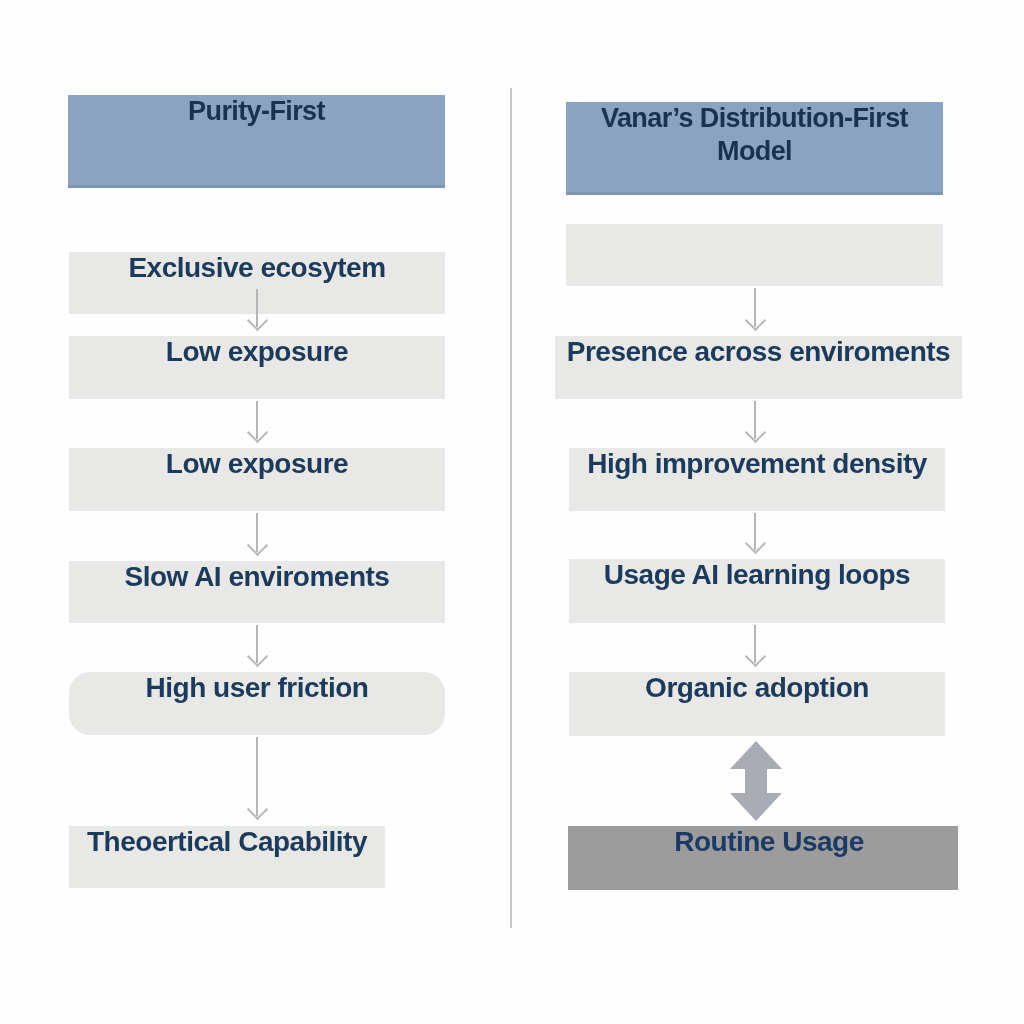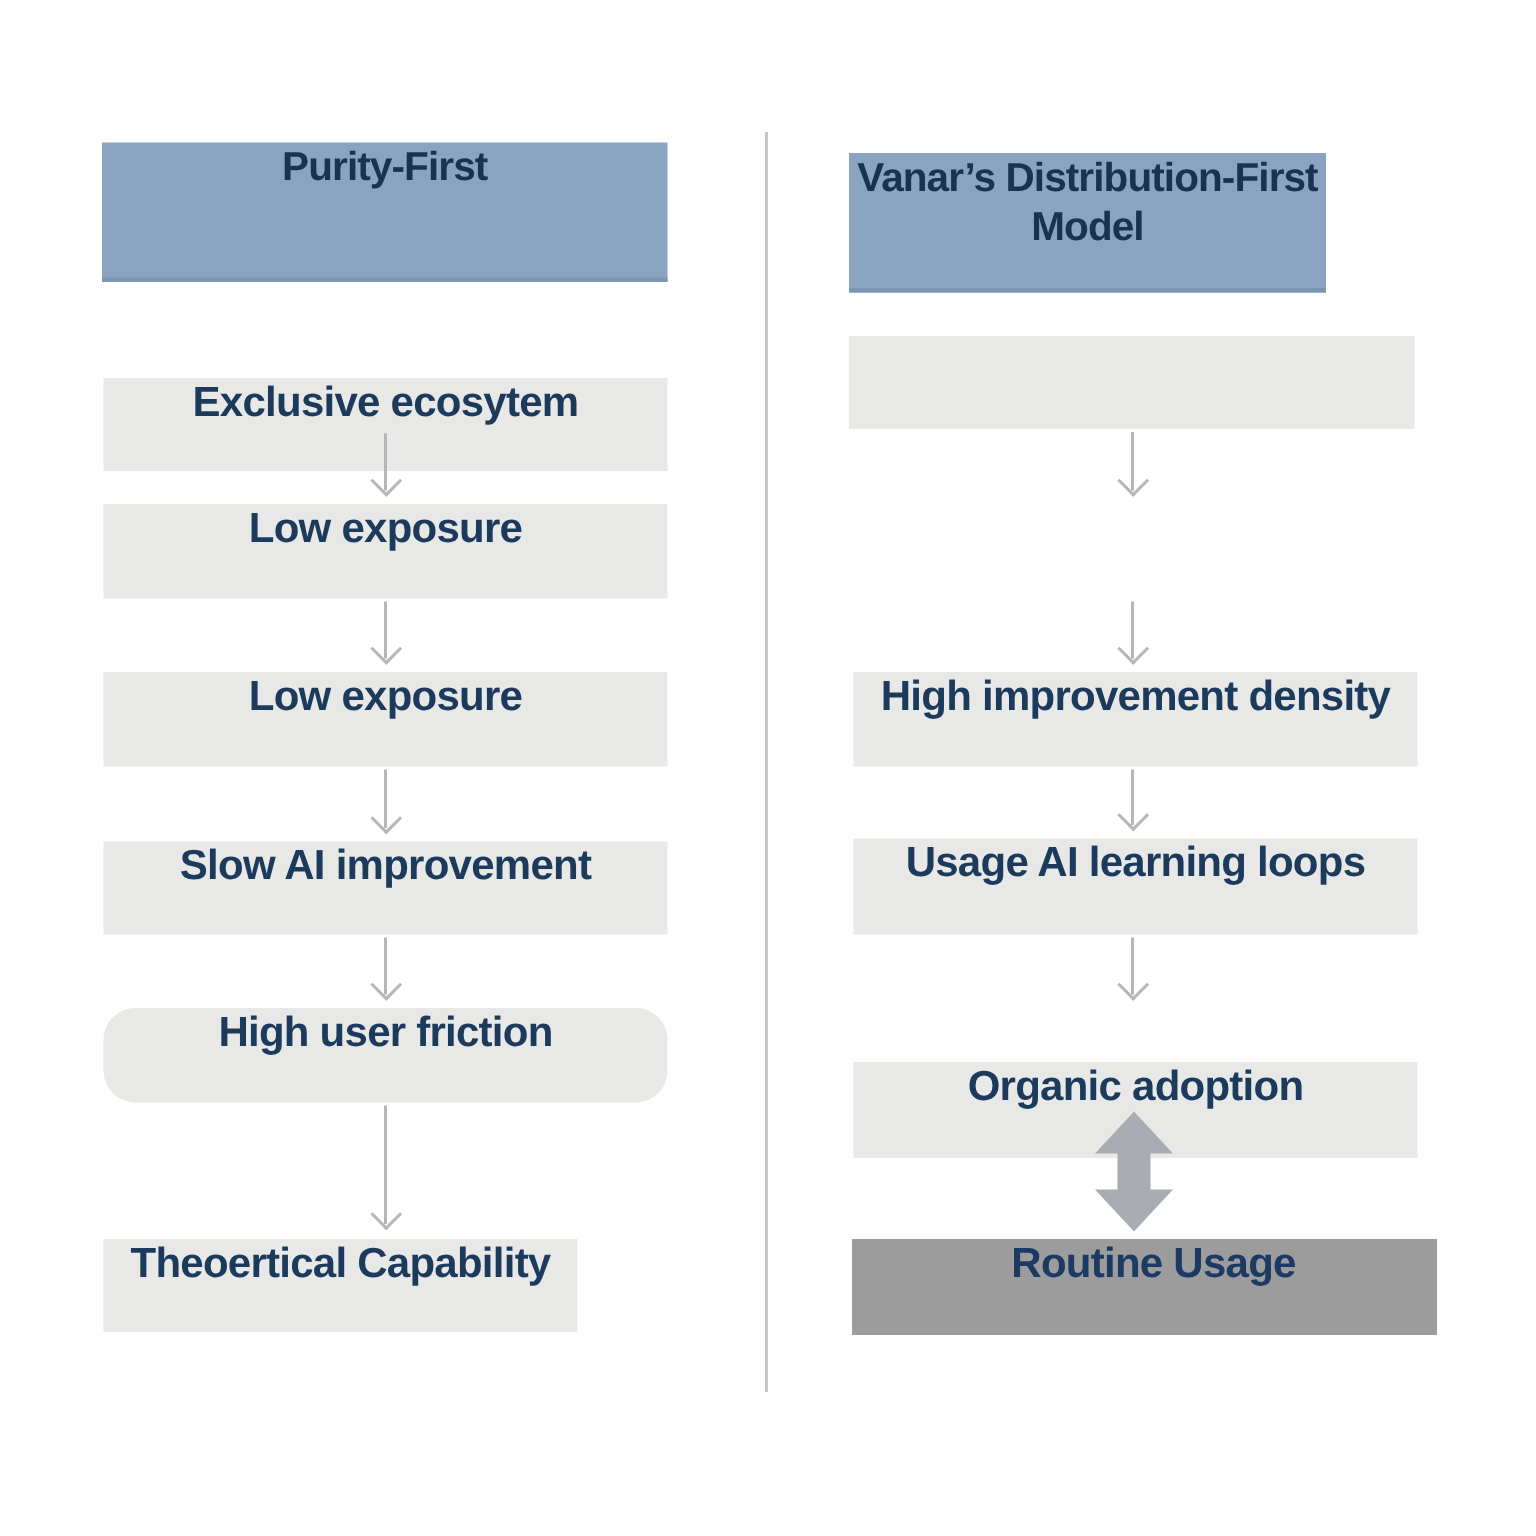"Vanar’s Distribution-First" .rh { width: 318px -> 377px }
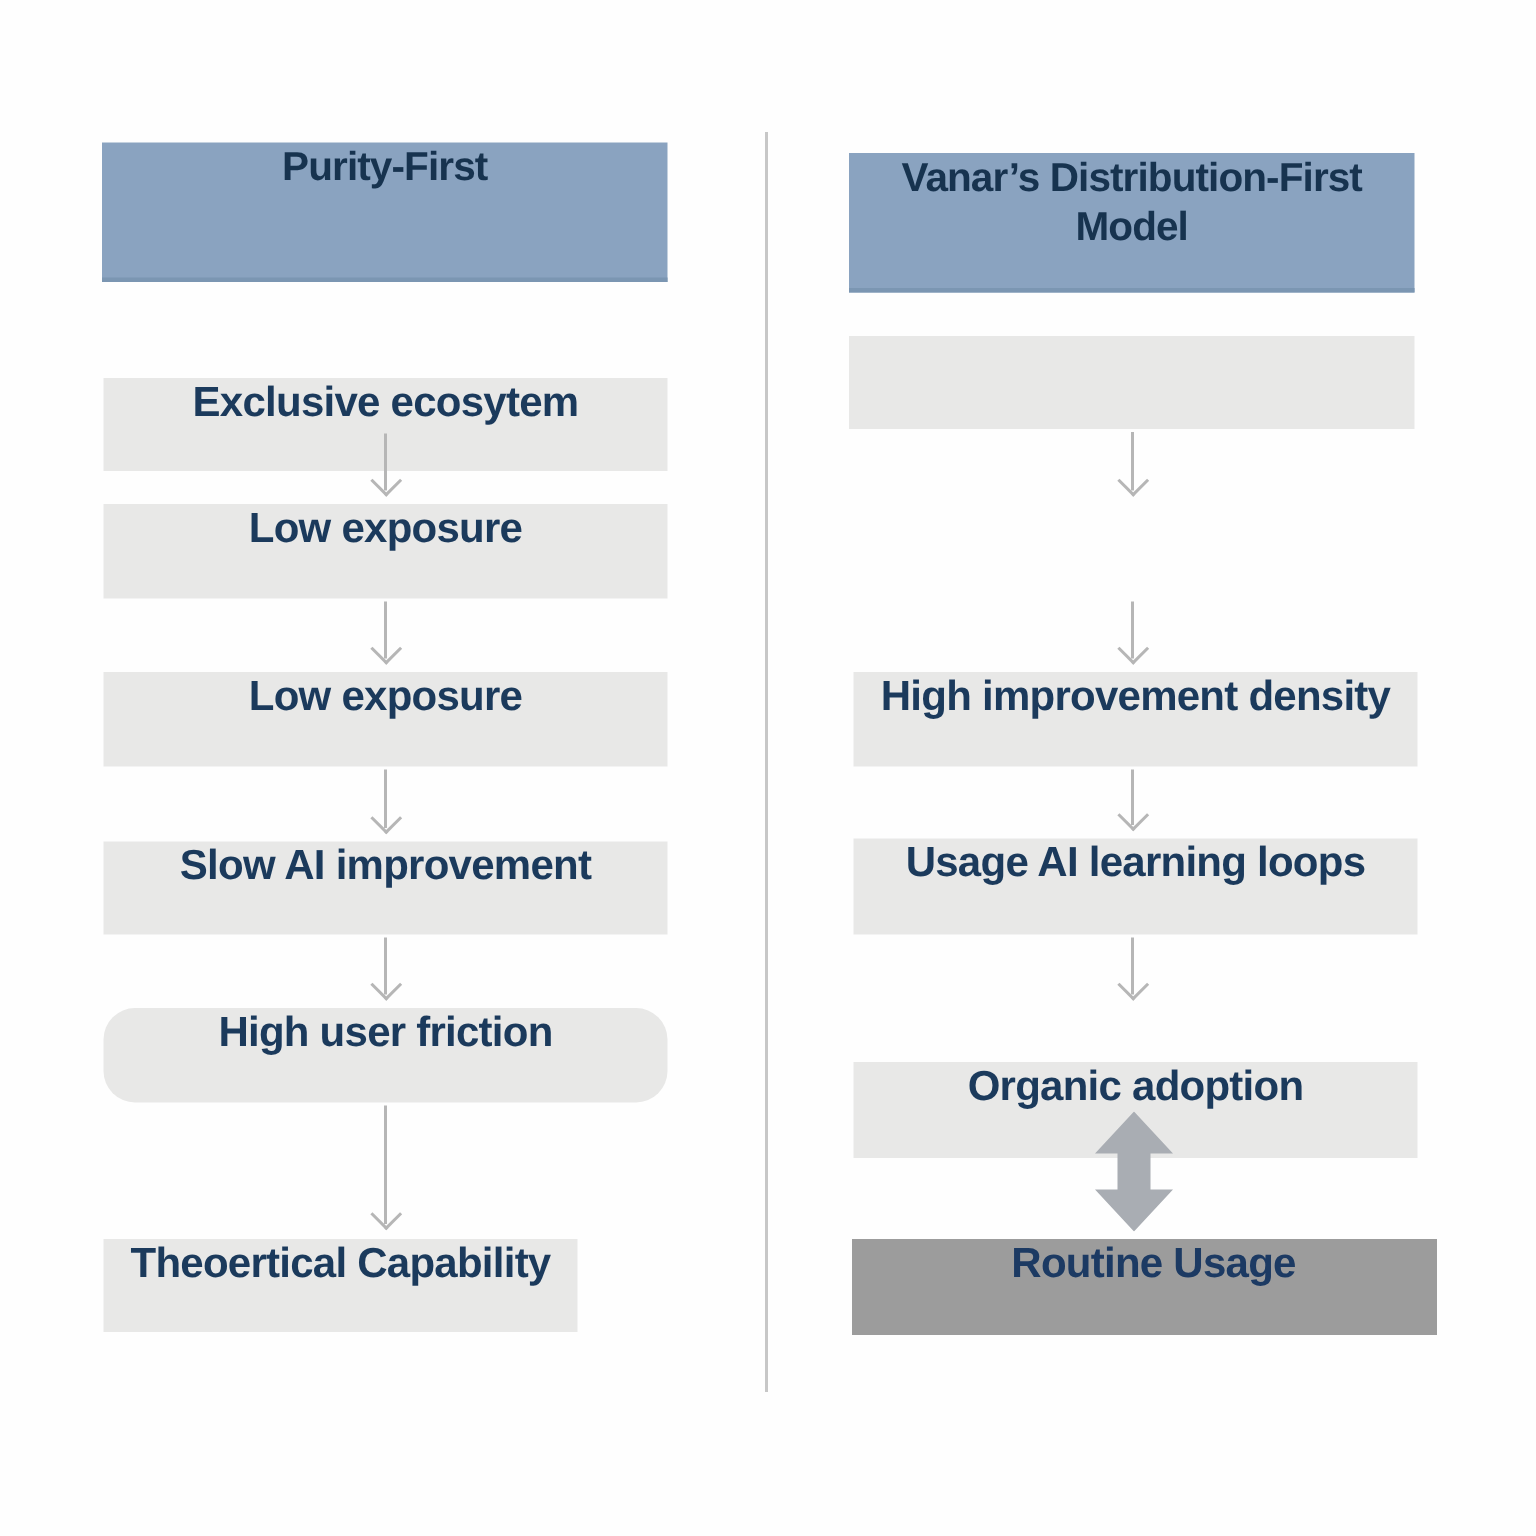"Presence across enviroments" div.box { html: none -> <div> <span>Presence across enviroments</span> </div> }
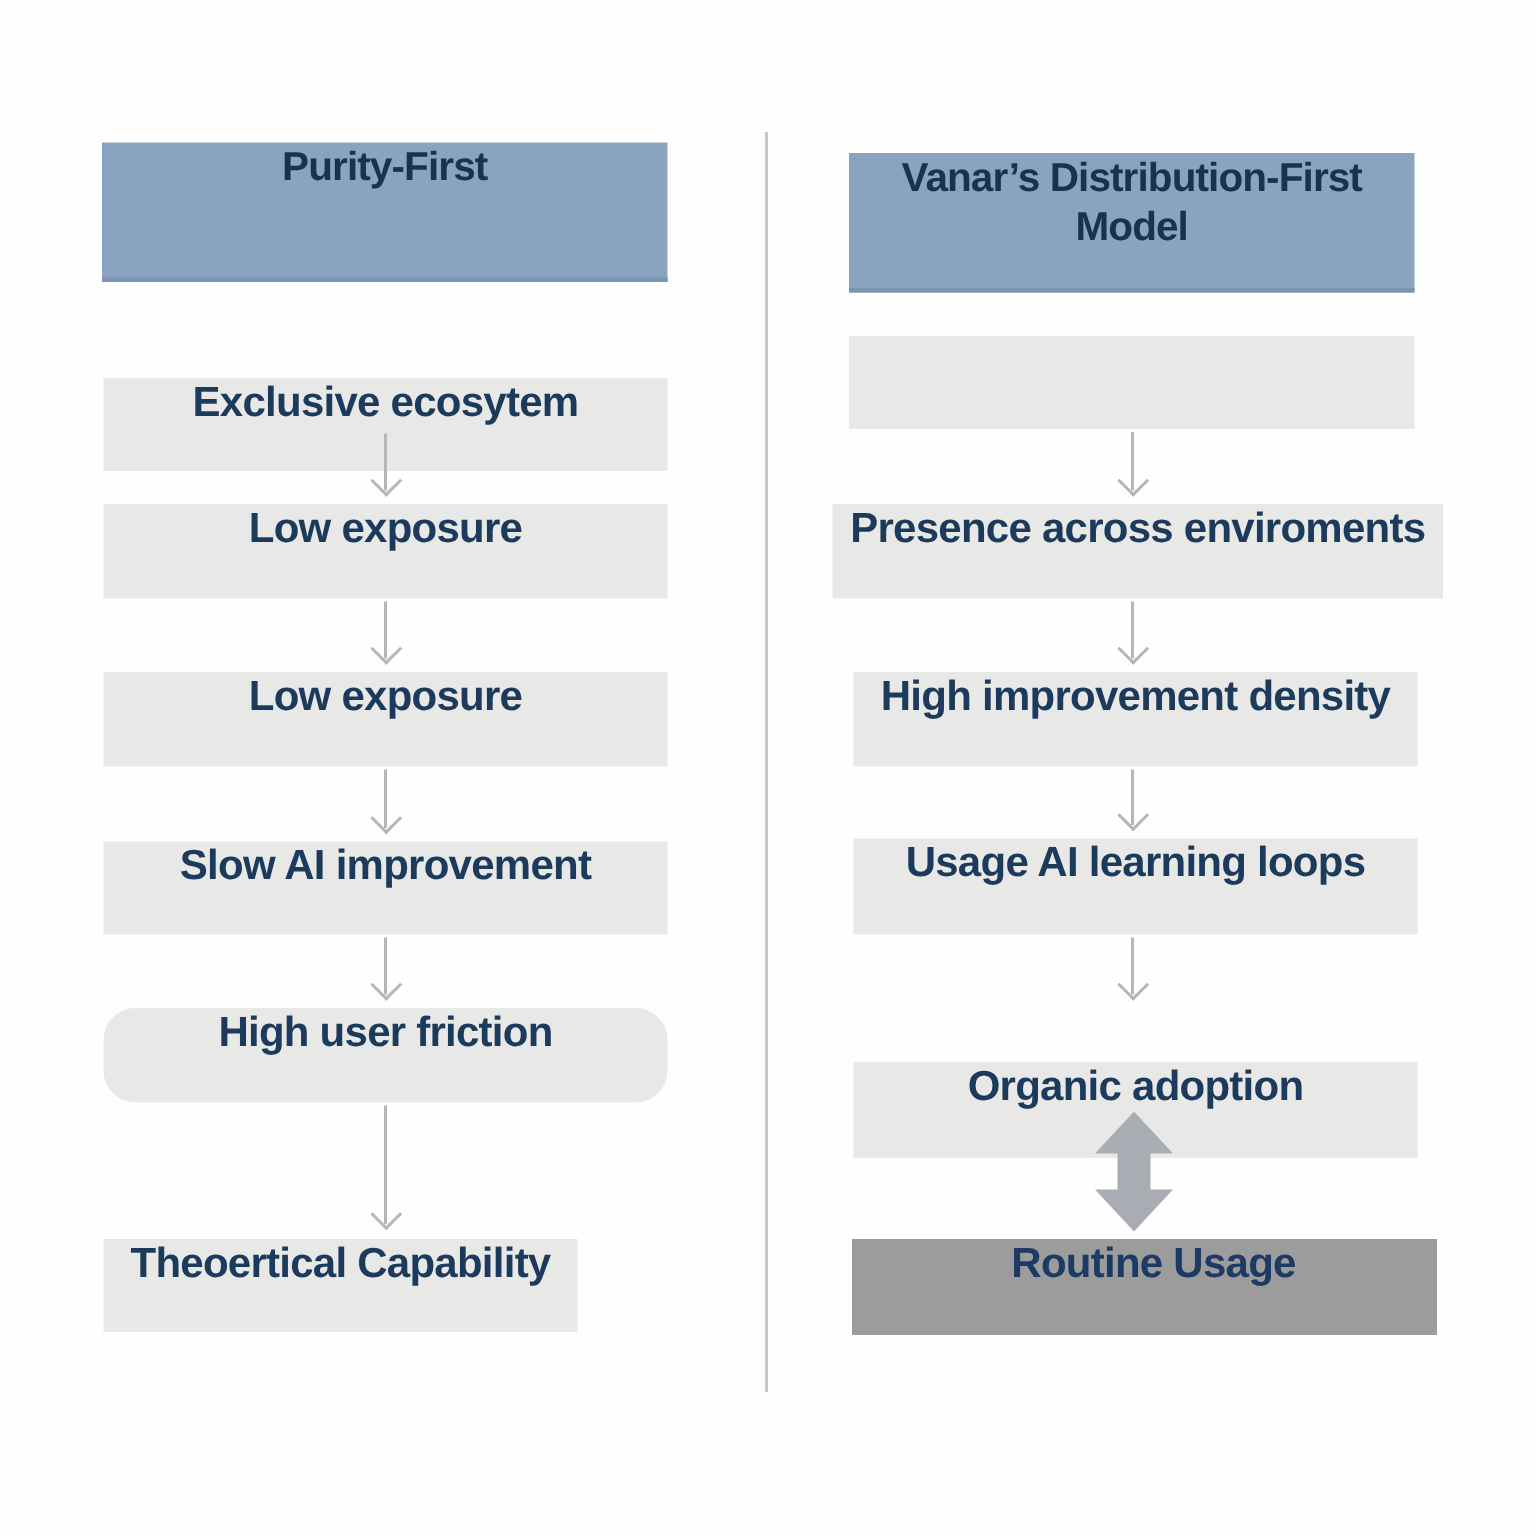"Slow AI improvement" span { text: improvement -> enviroments }
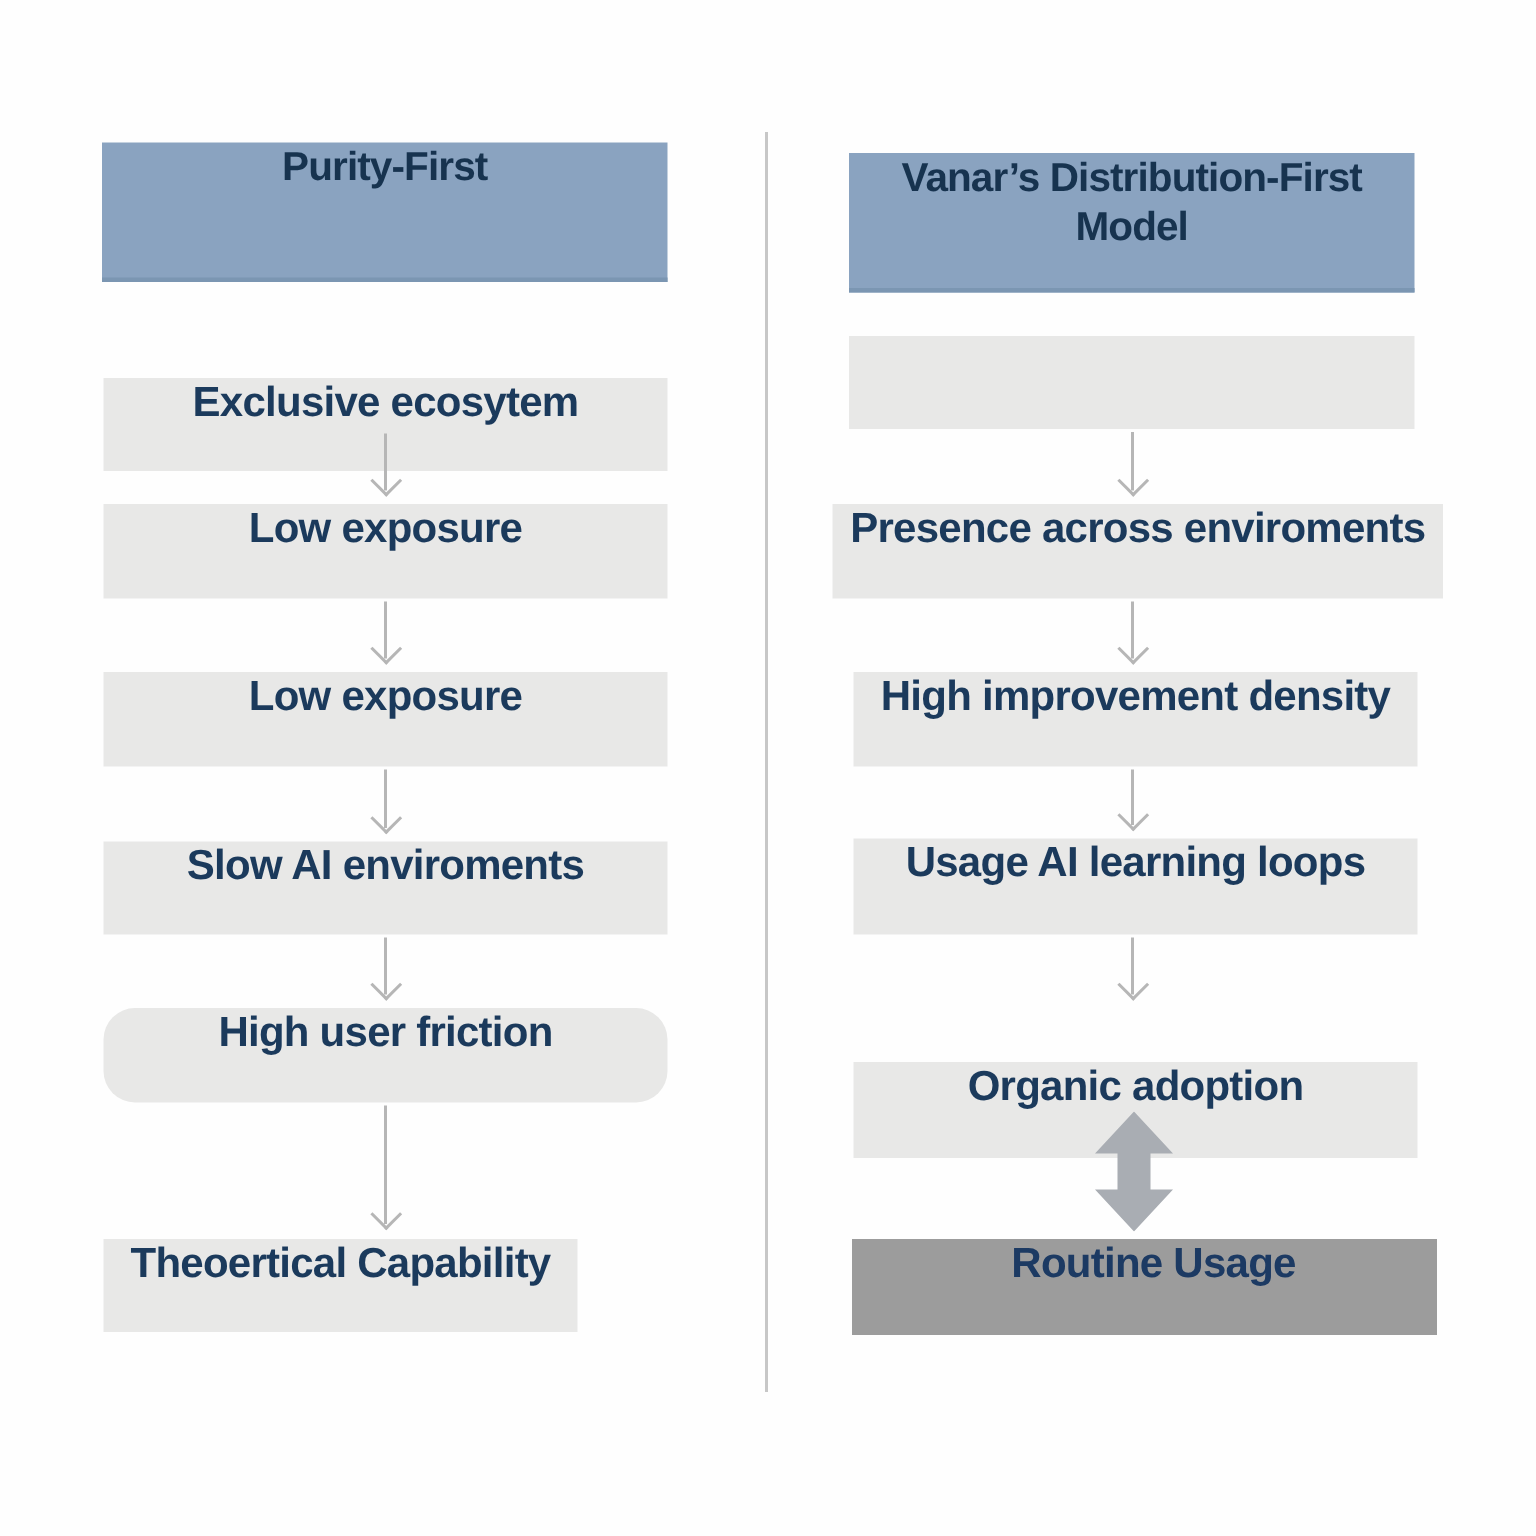"Organic adoption" .r4 { margin-top: 36px -> none }
